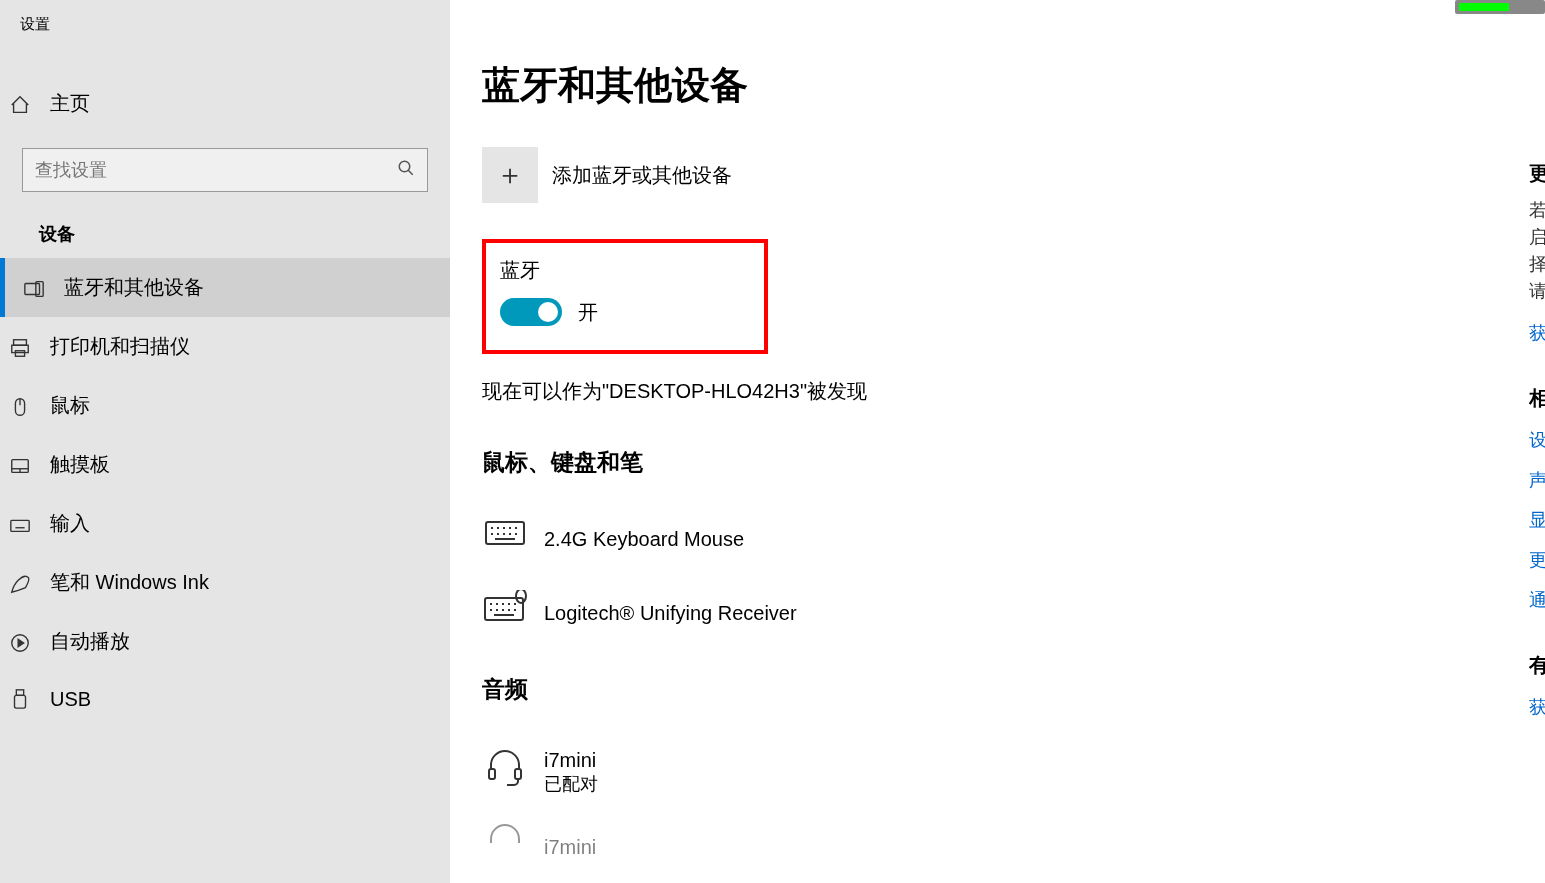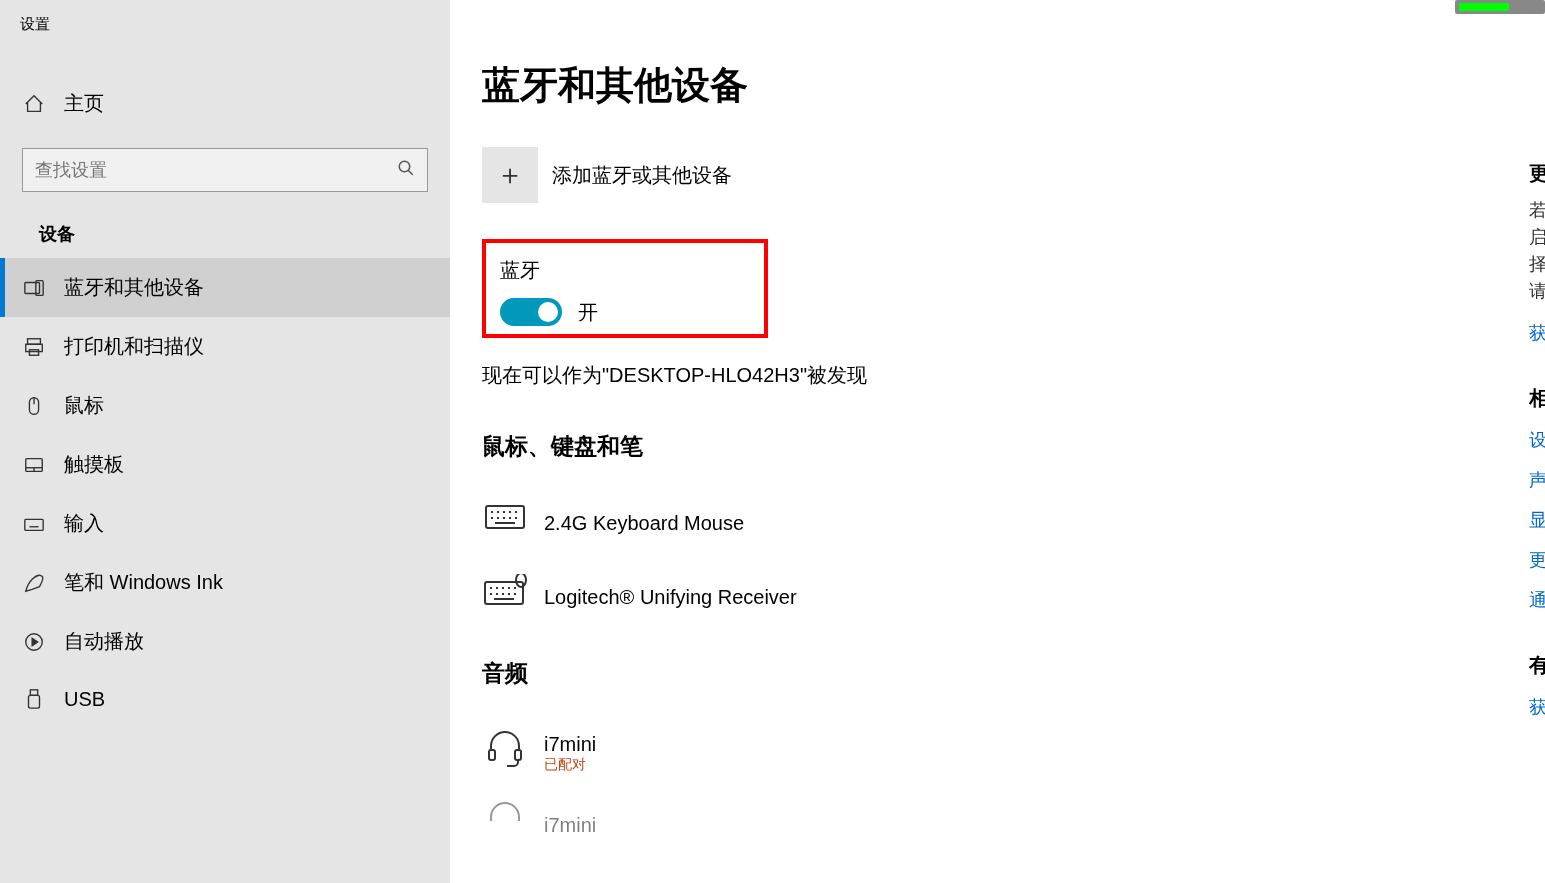"主页" .nav-item { align-items: center -> flex-end; padding: 16px 22px -> 16px 8px }
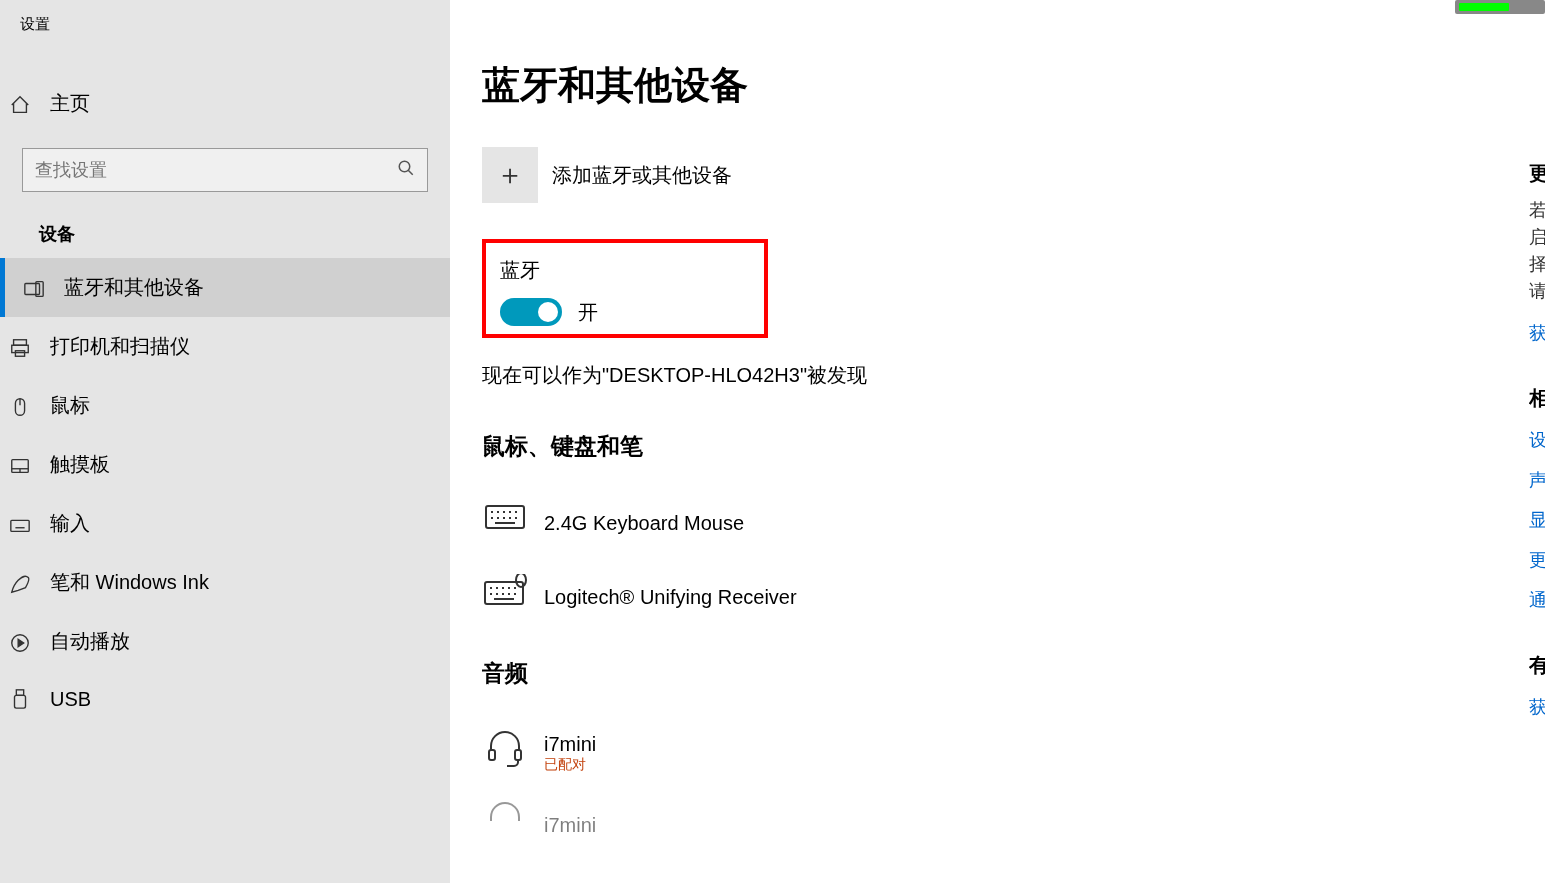"蓝牙" .highlight-box { padding: 14px 16px 8px 14px -> 14px 16px 24px 14px }
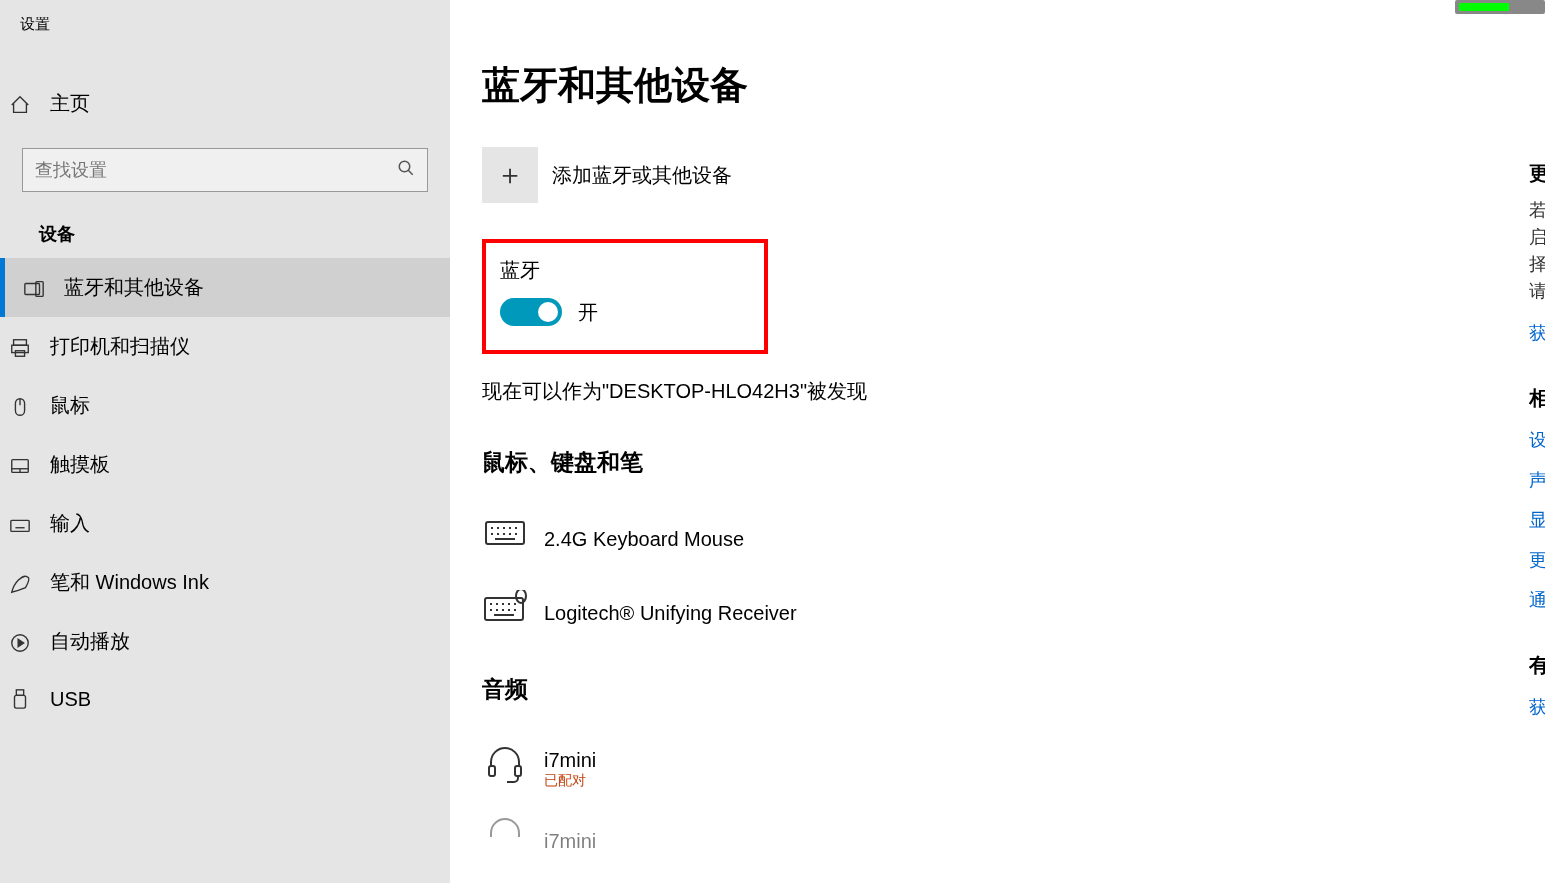"已配对" .device-sub { color: #c2410c -> #000000; font-size: 14px -> 18px }
